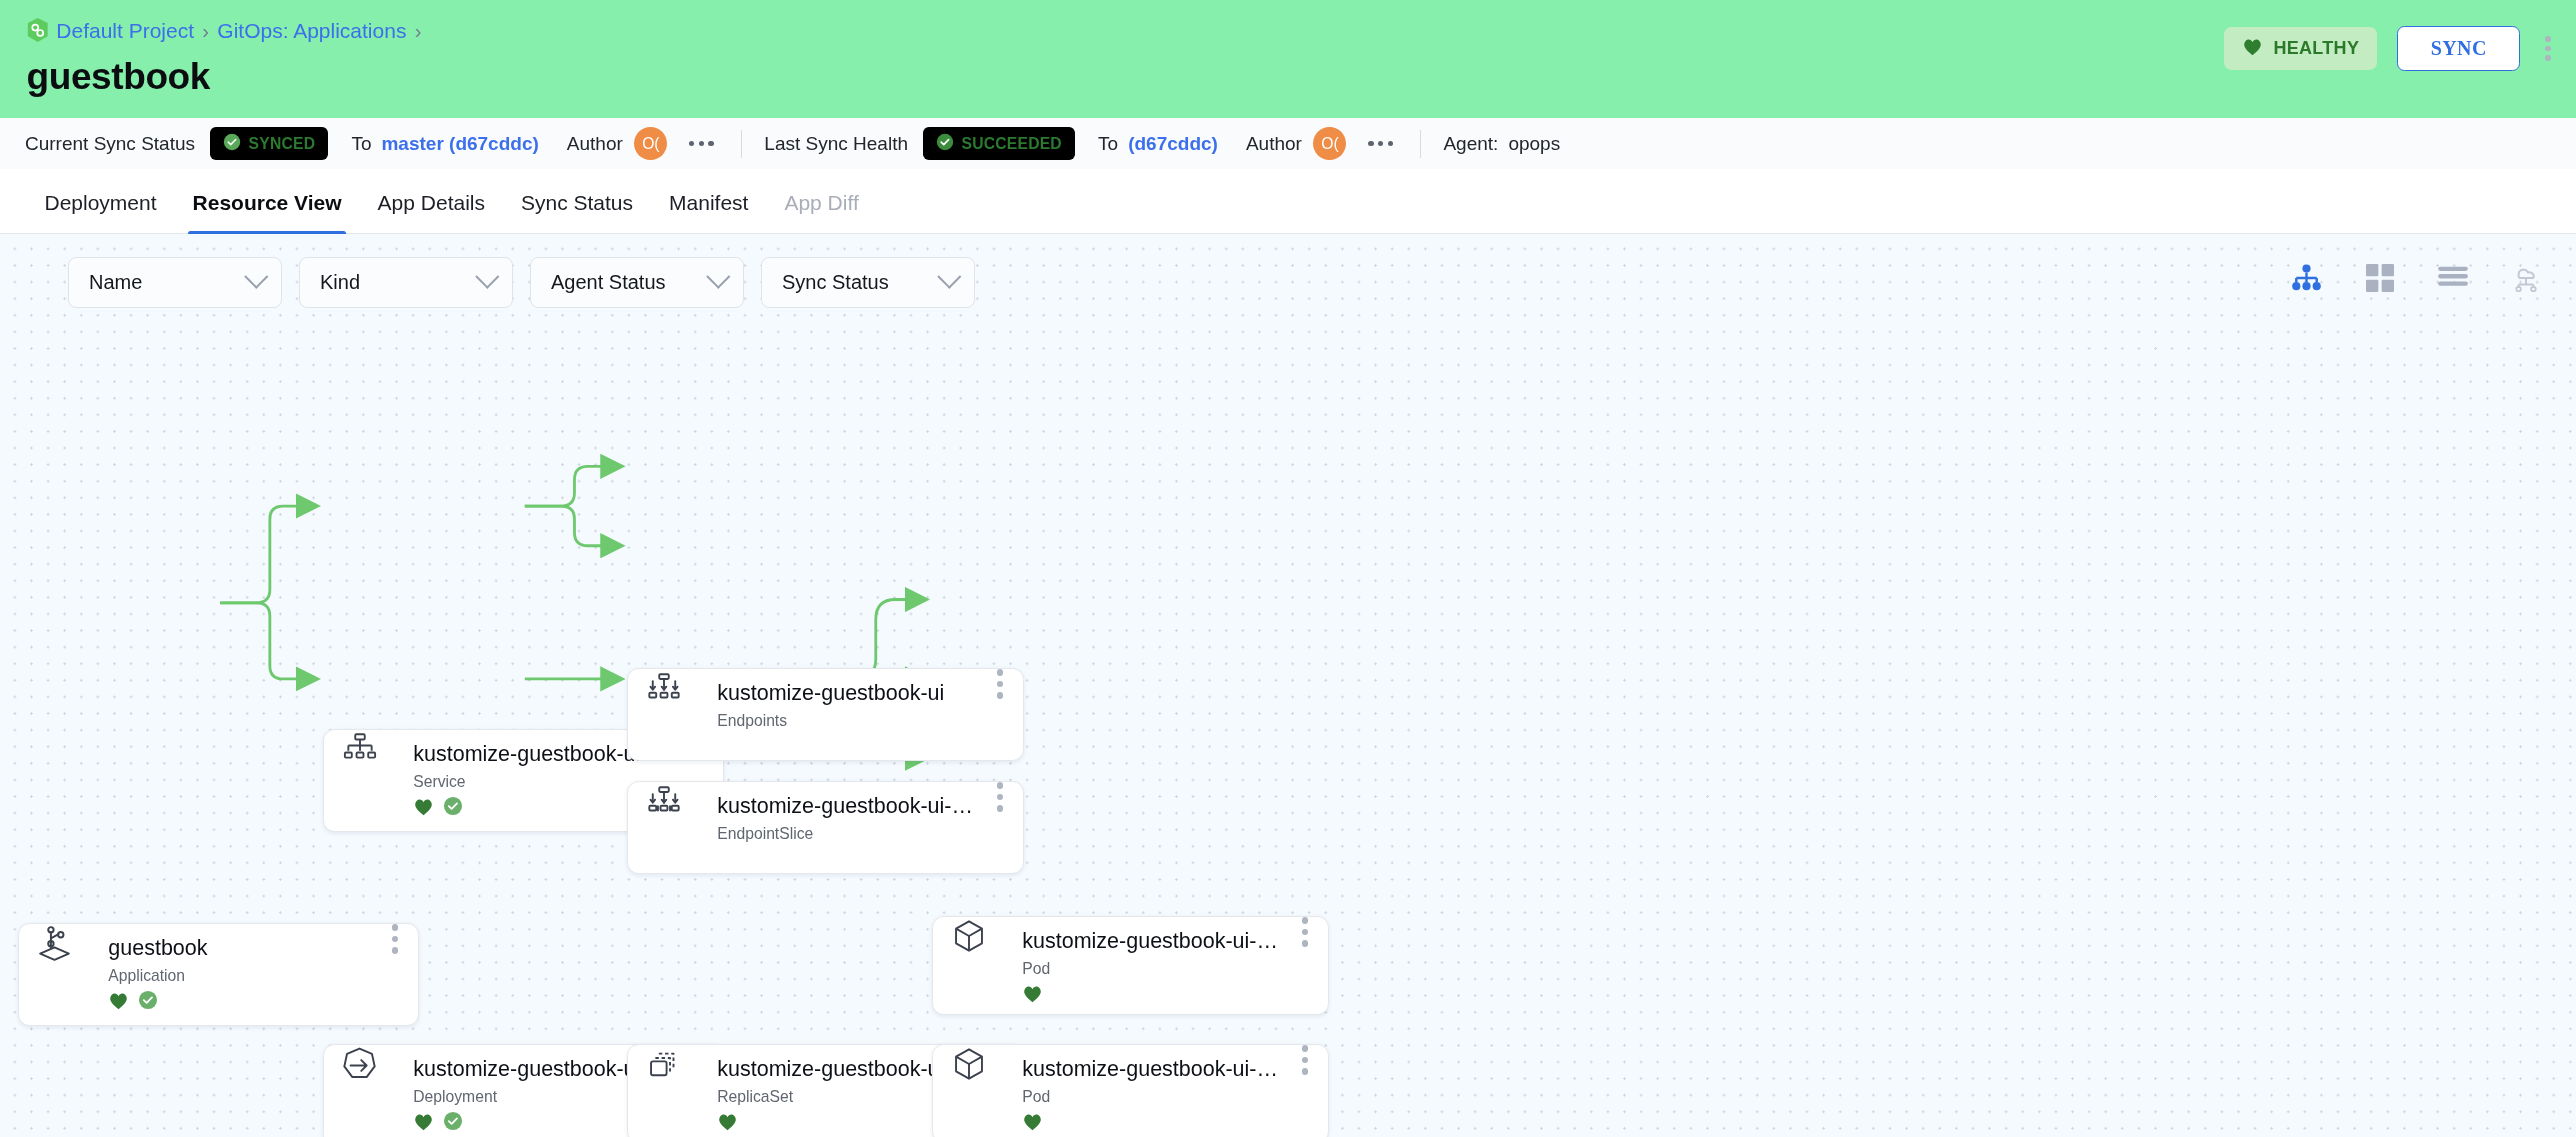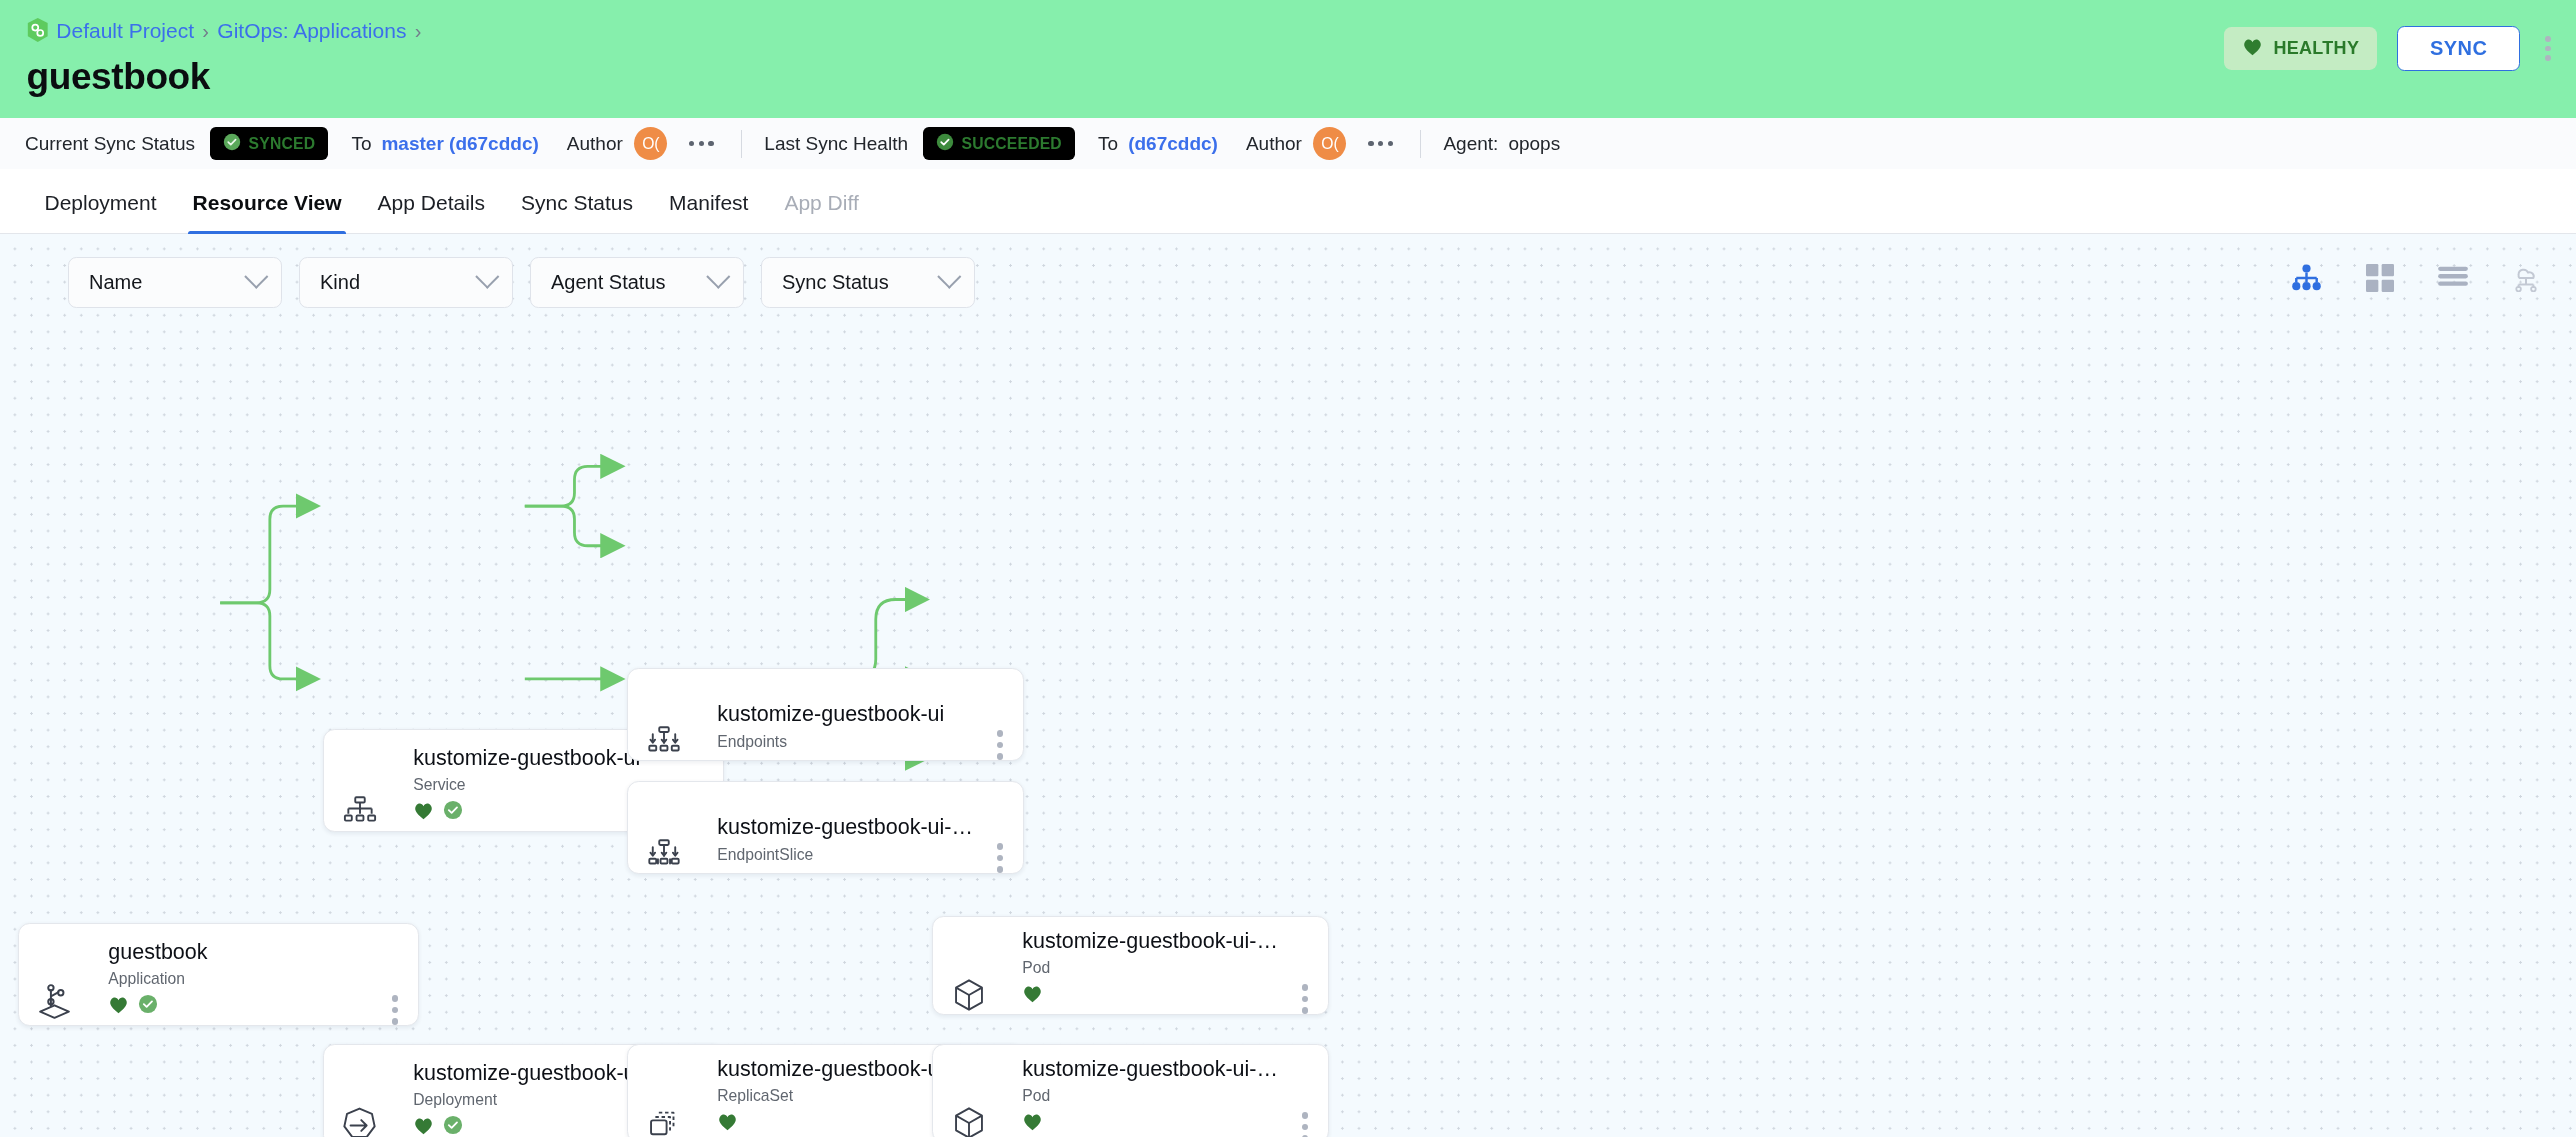"SYNC" .sync-btn { font-family: none -> Liberation Serif, serif }
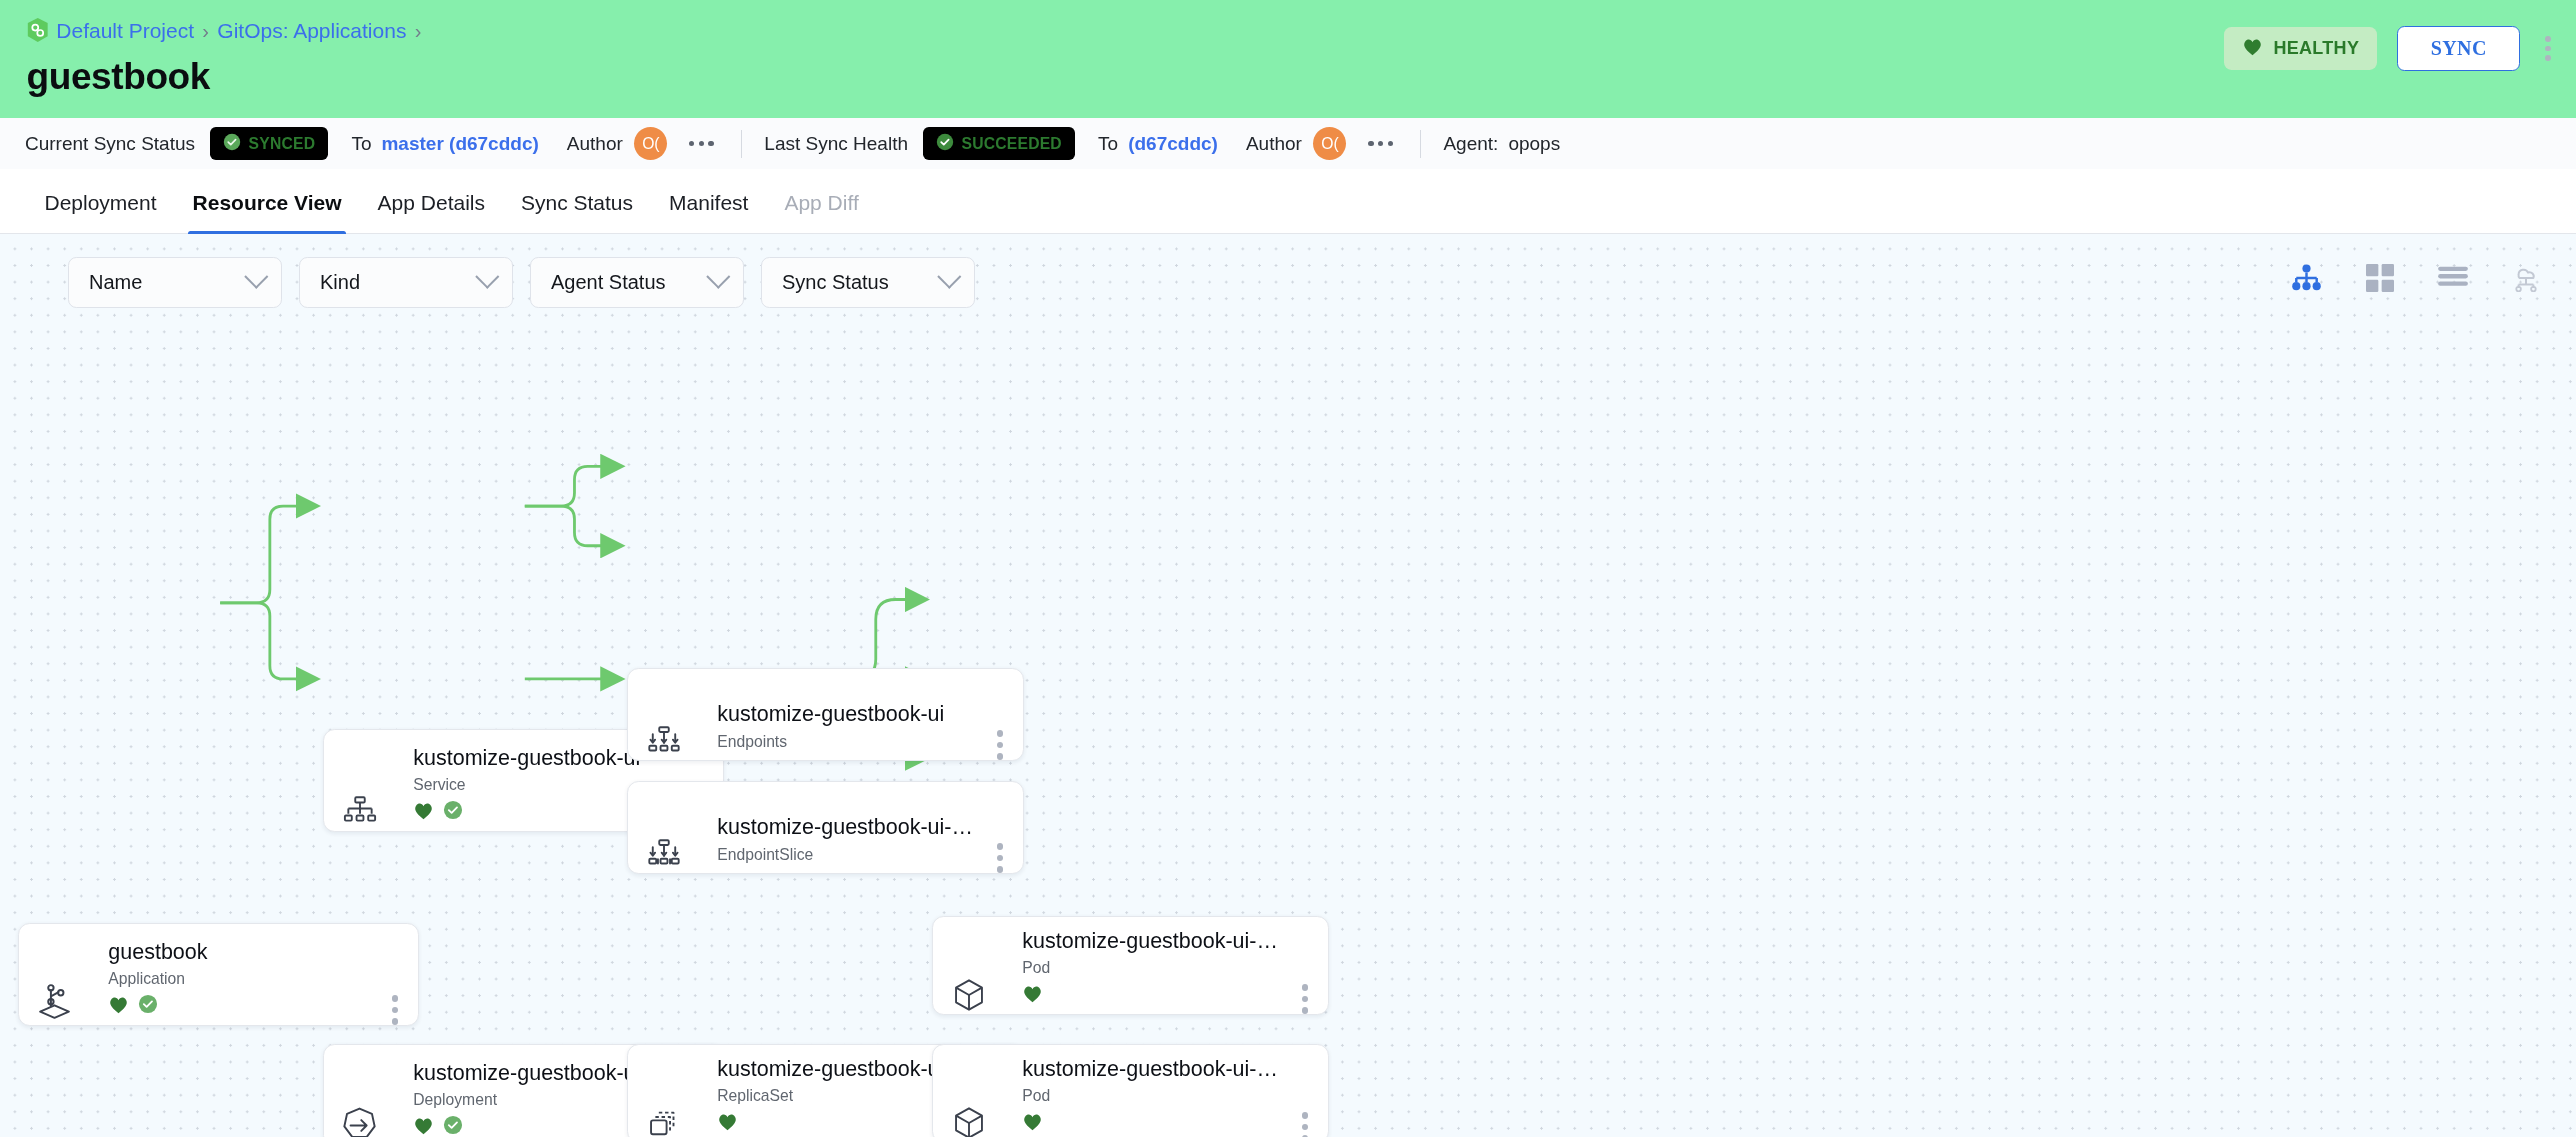"kustomize-guestbook-ui" .node { align-items: flex-end -> flex-start }
